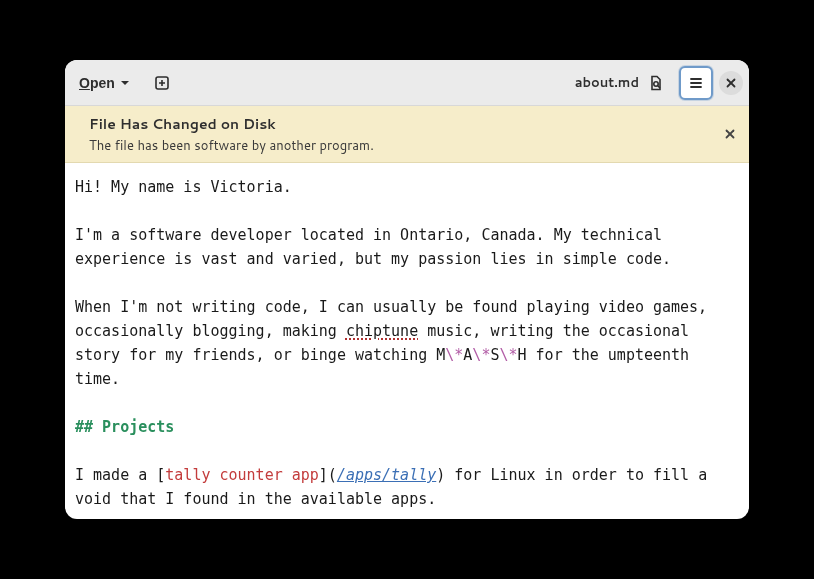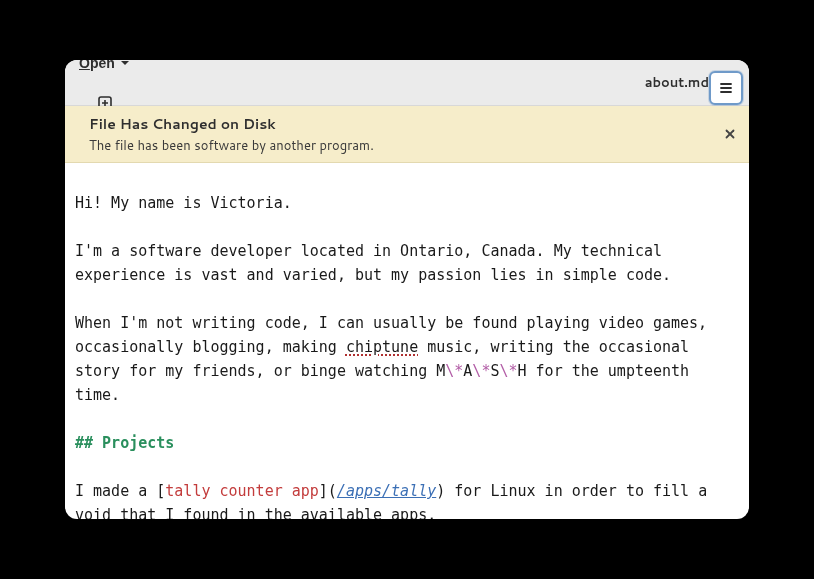"Open" .hb-left, .hb-right { flex-direction: column -> none }
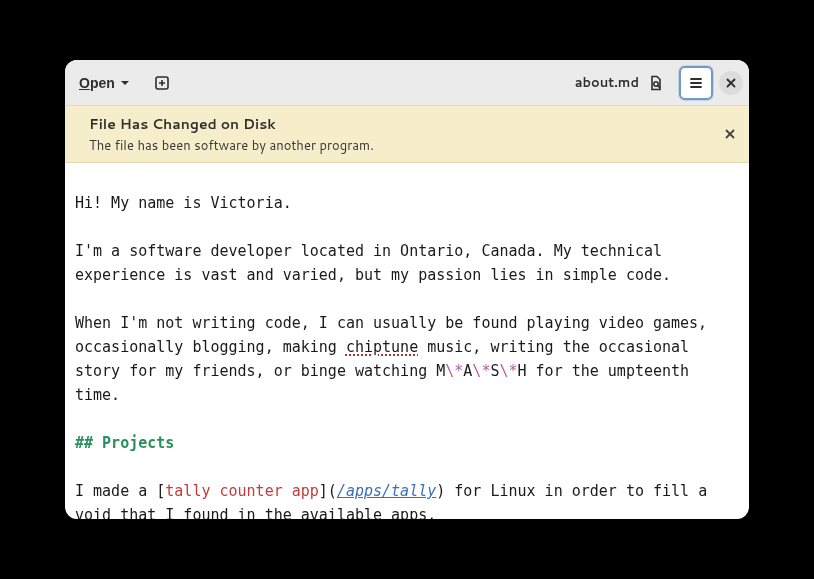"Hi! My name is Victoria." .editor { padding: 28px 10px -> 12px 10px }
